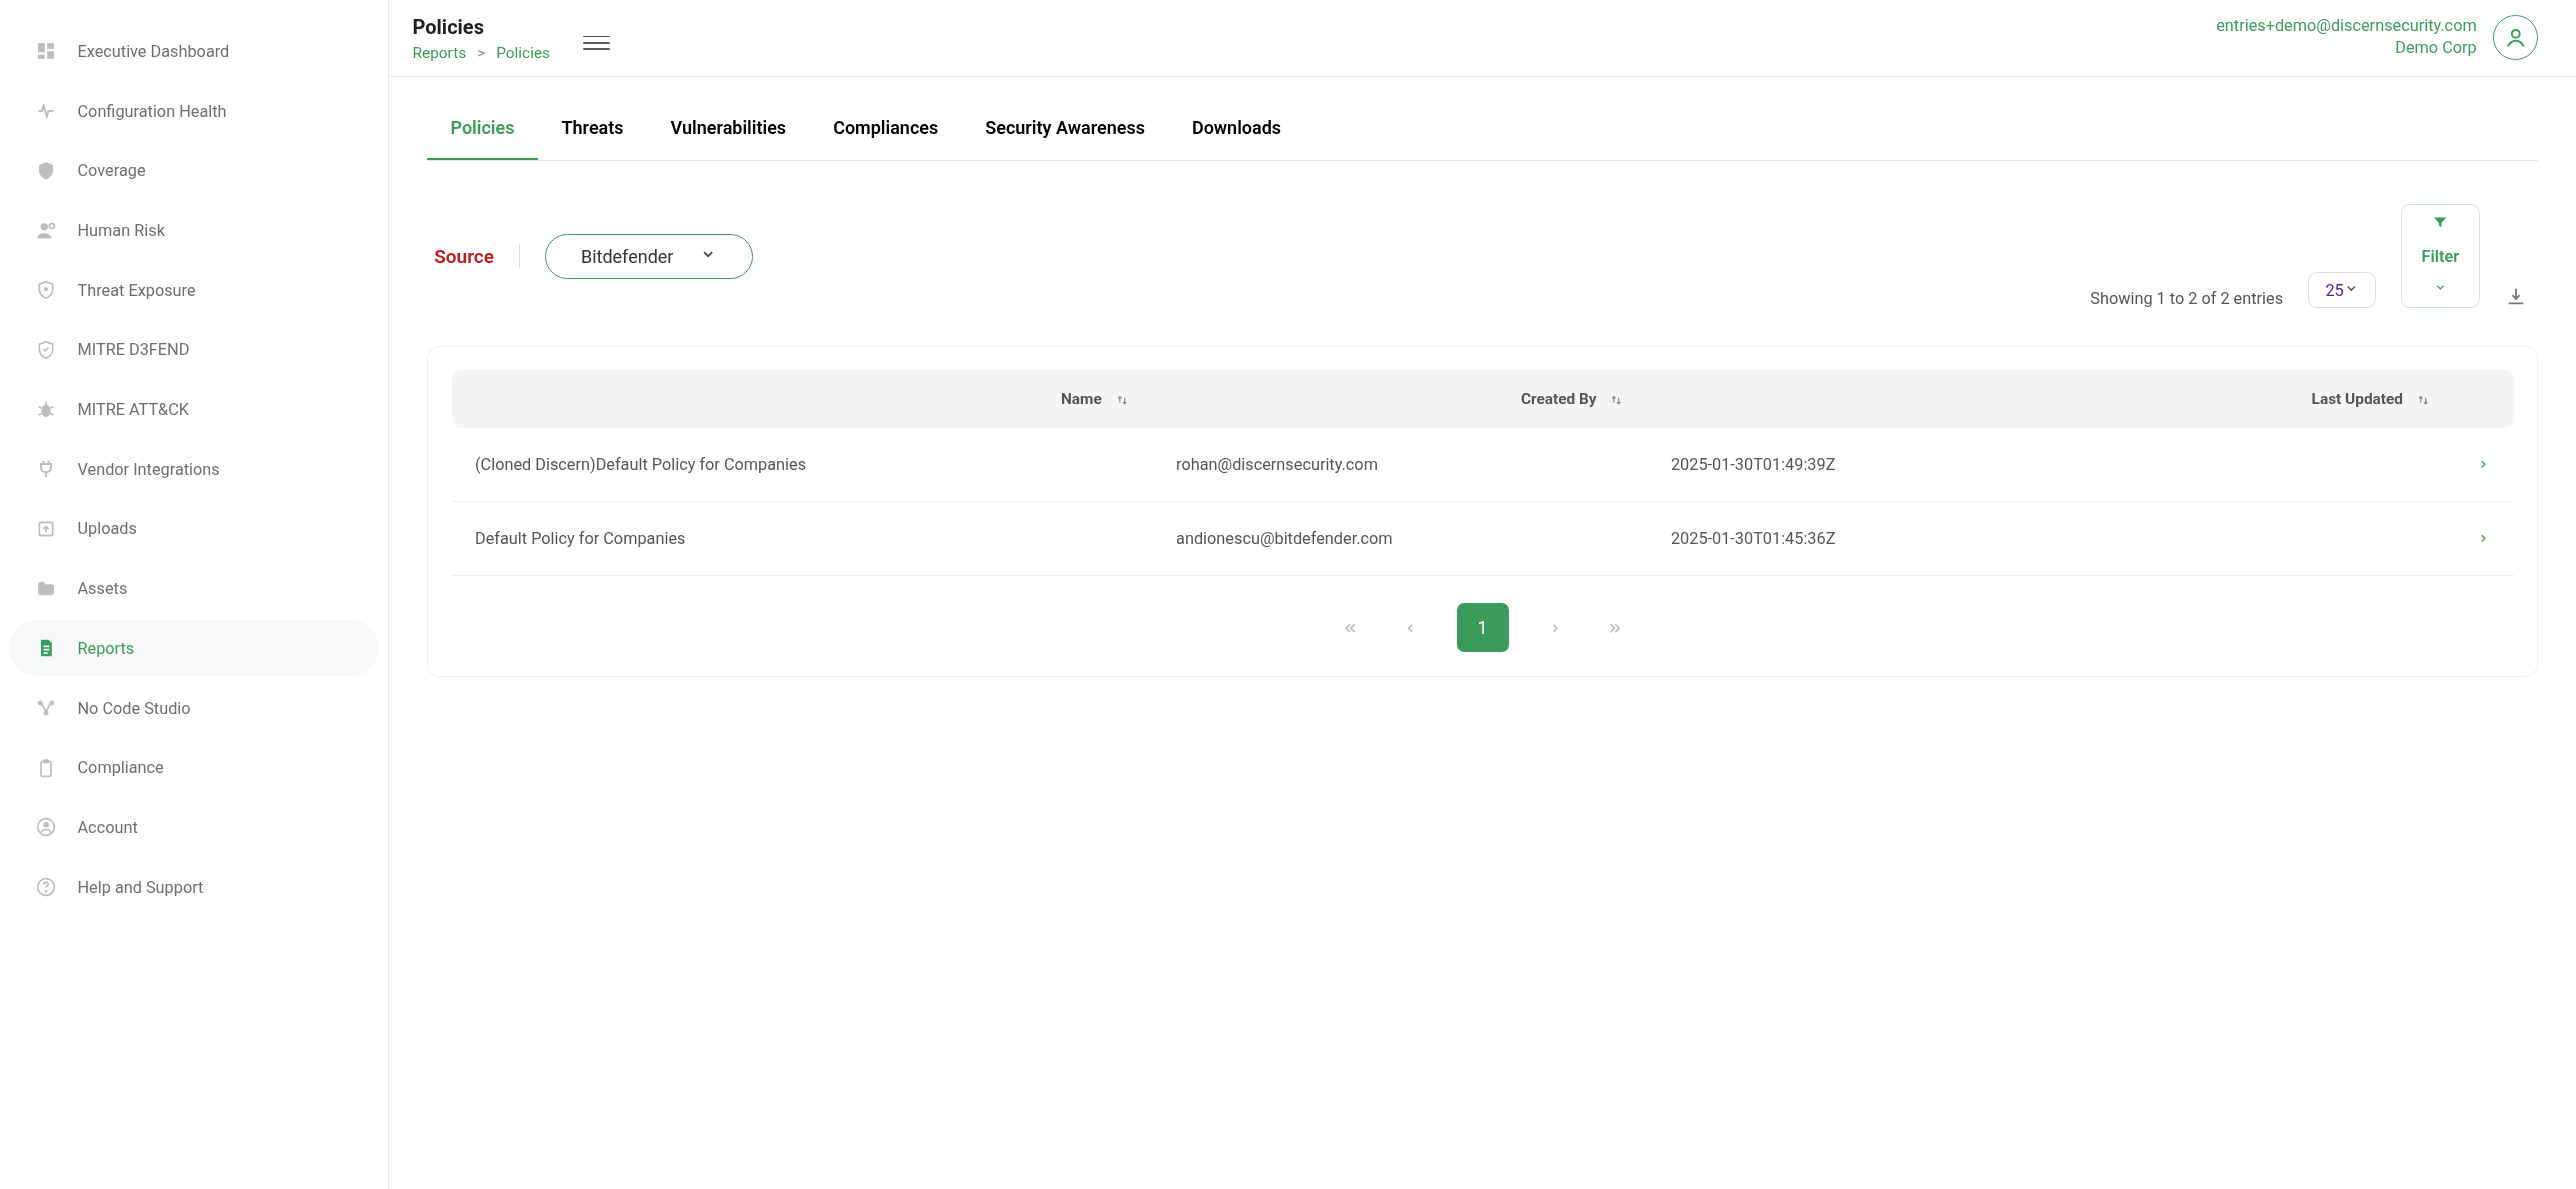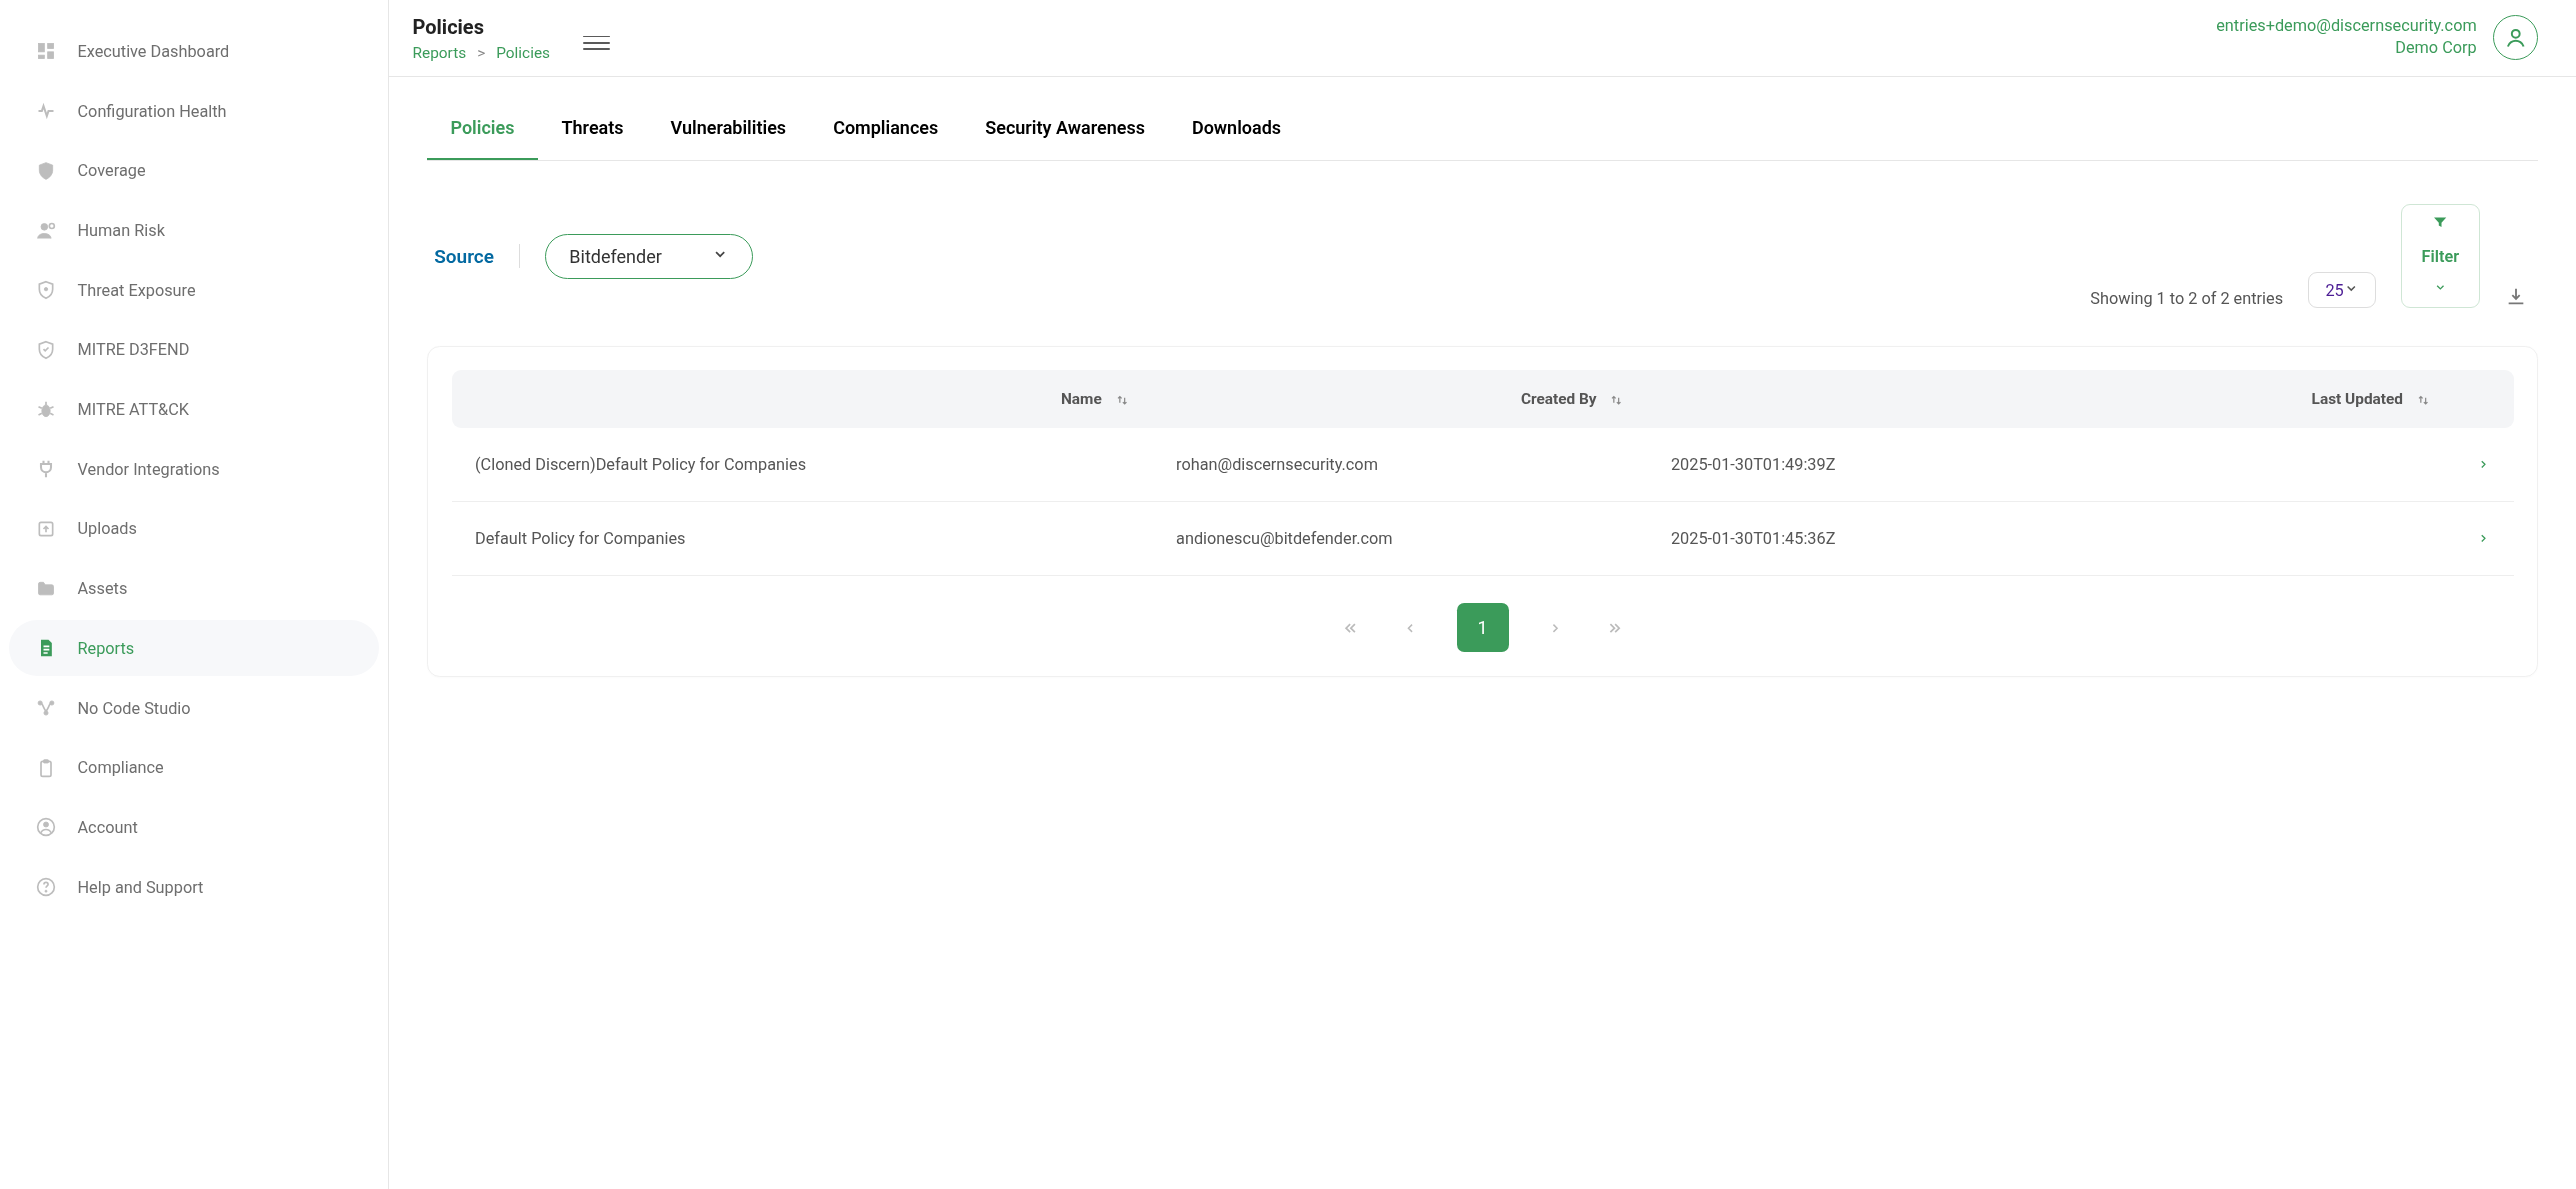"Source" .src-label { color: #0369a1 -> #b91c1c }
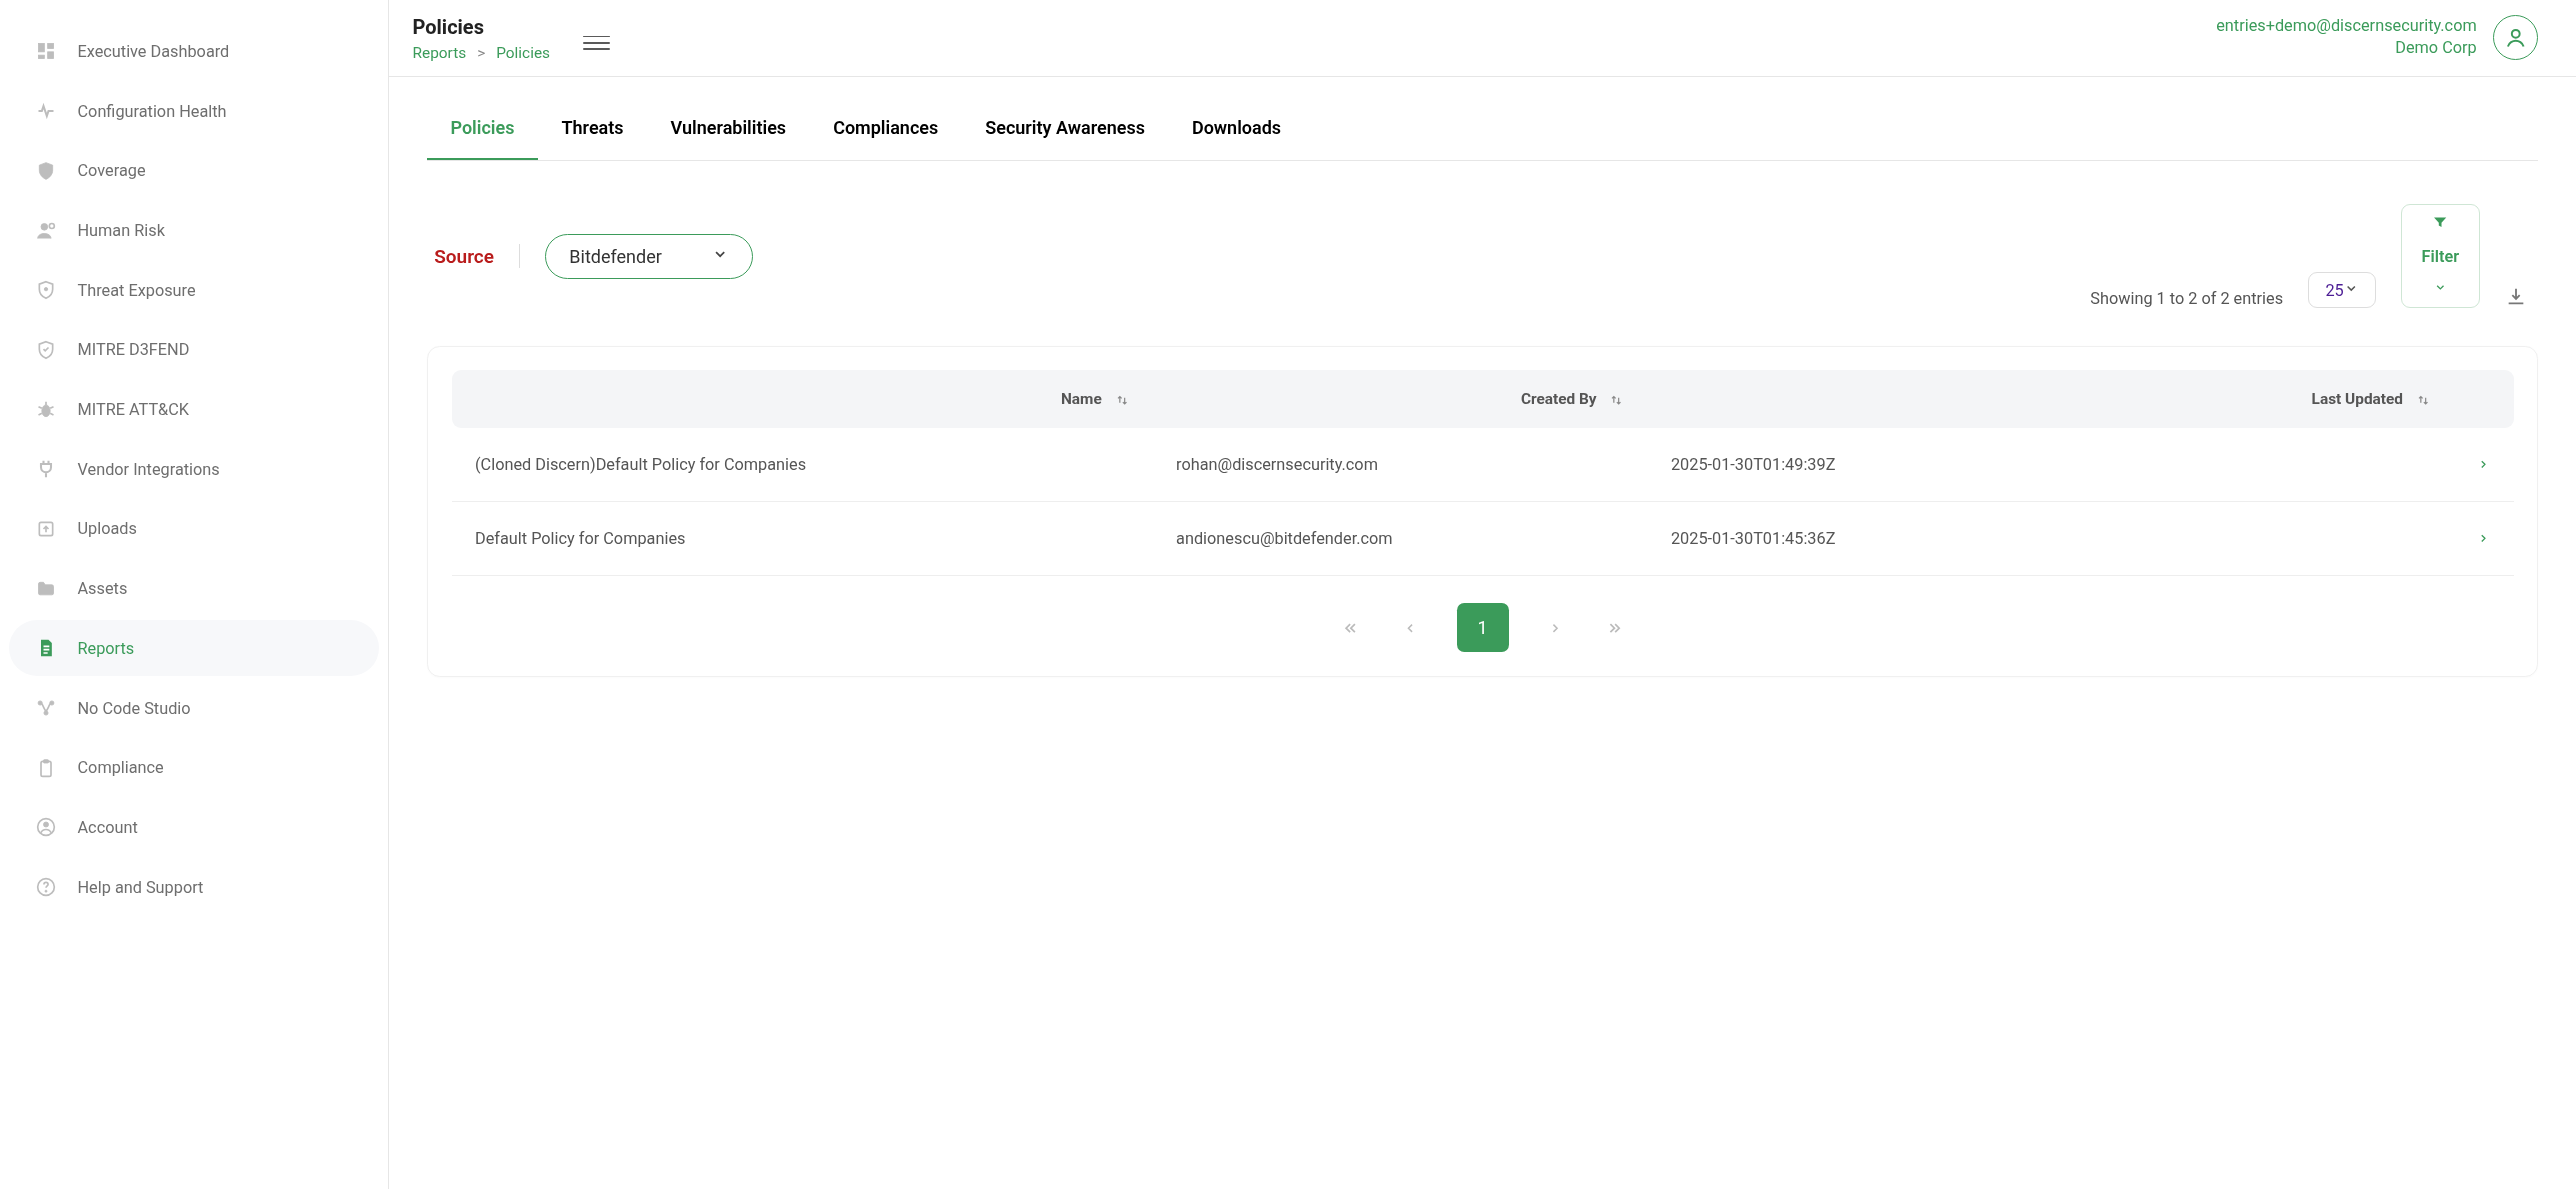"Bitdefender" .source-dd { justify-content: space-between -> center }
